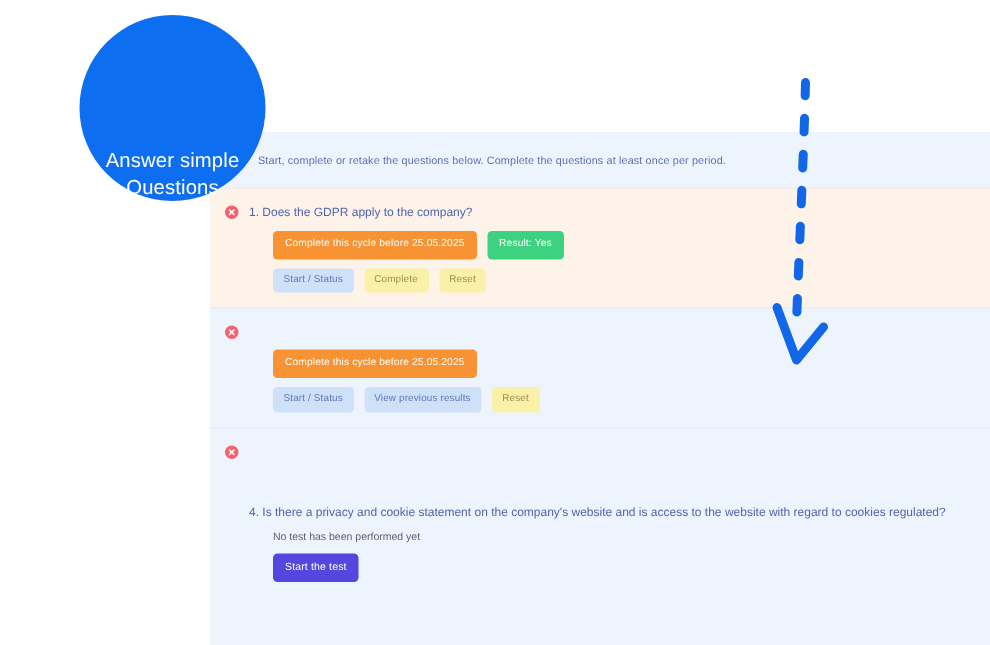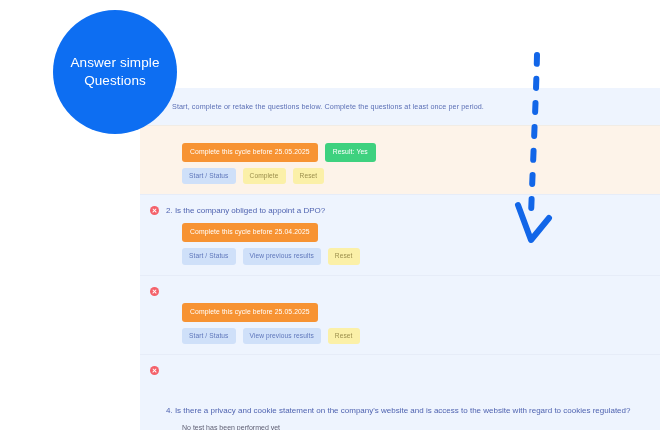"Answer simple Questions" #callout { align-items: center -> flex-end }
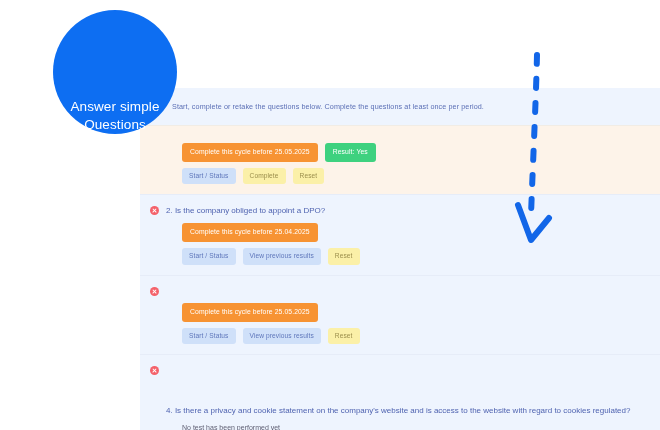"1. Does the GDPR apply" div.q-title-line { html: none -> <div> <span></span> <span>1. Does the GDPR apply to the company?</span> </div> }
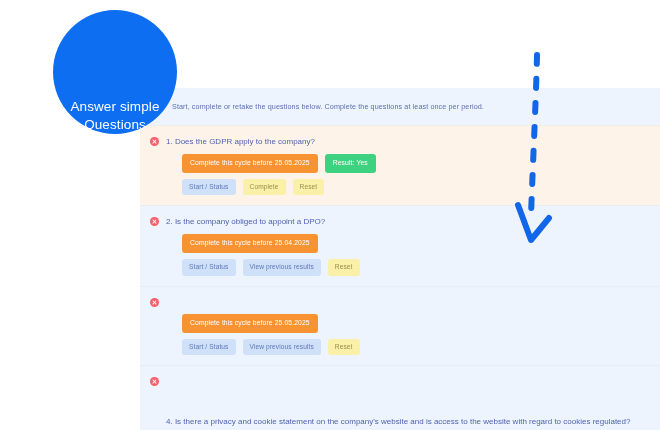"2. Is the company obliged" div.q-row { html: <div> <div> <span></span> <span>2. Is the company obliged to appoint a DPO?</span> </div> <div> <span>Complete this cycle before 25.04.2025</span> </div> <div> <span>Start / Status</span> <span>View previous results</span> <span>Reset</span> </div> </div> -> none }
